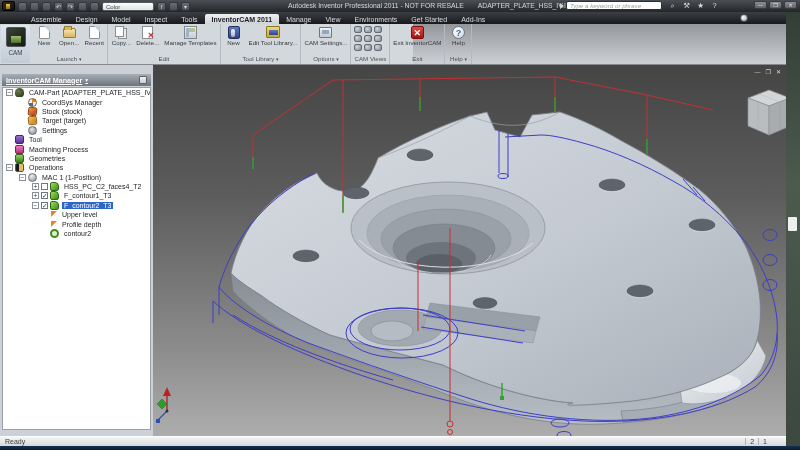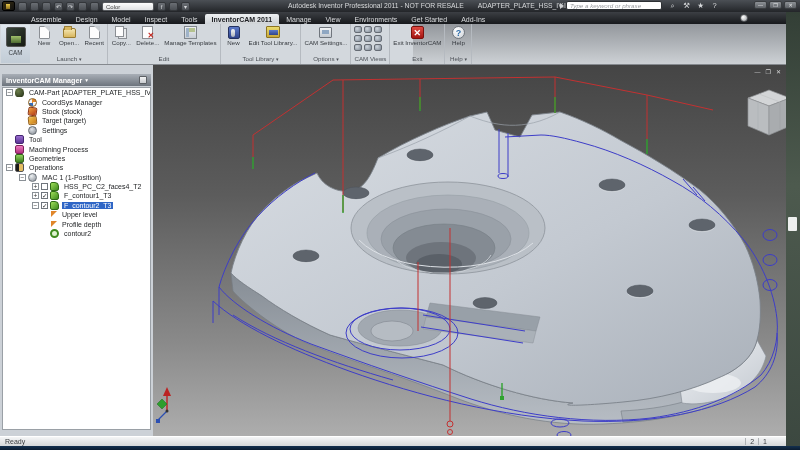"InventorCAM Manager" .phead { text-decoration: none -> underline }
